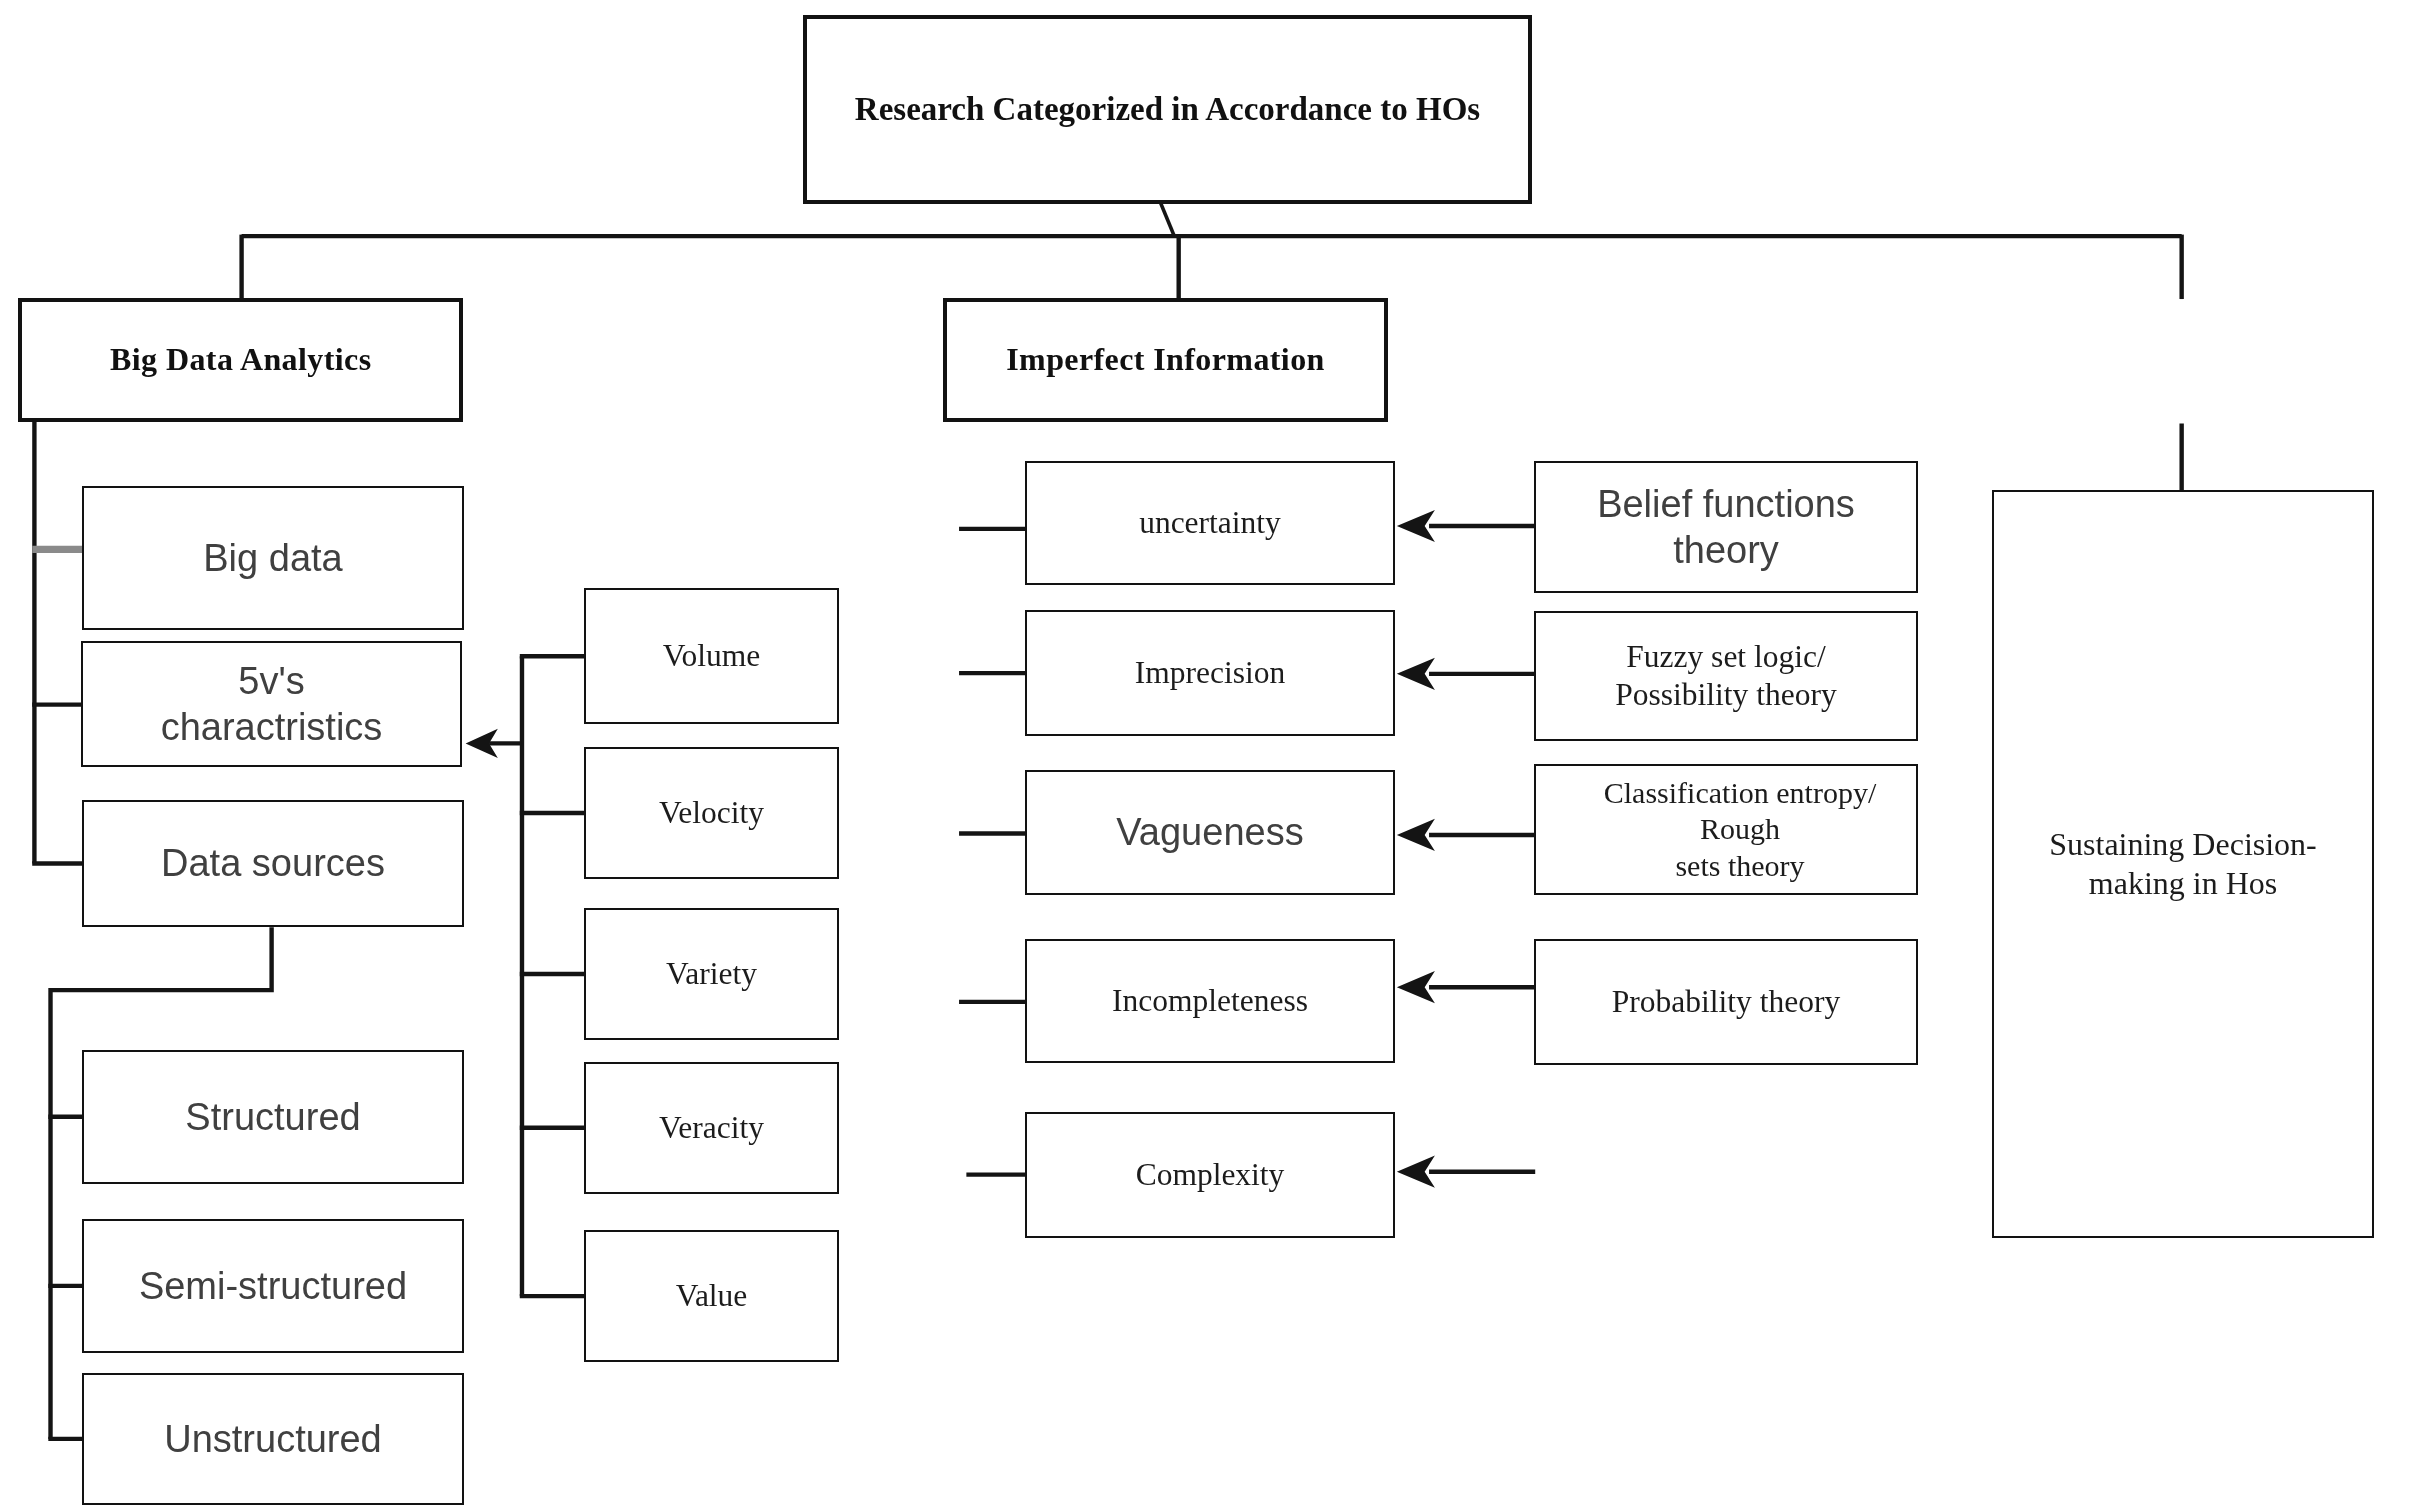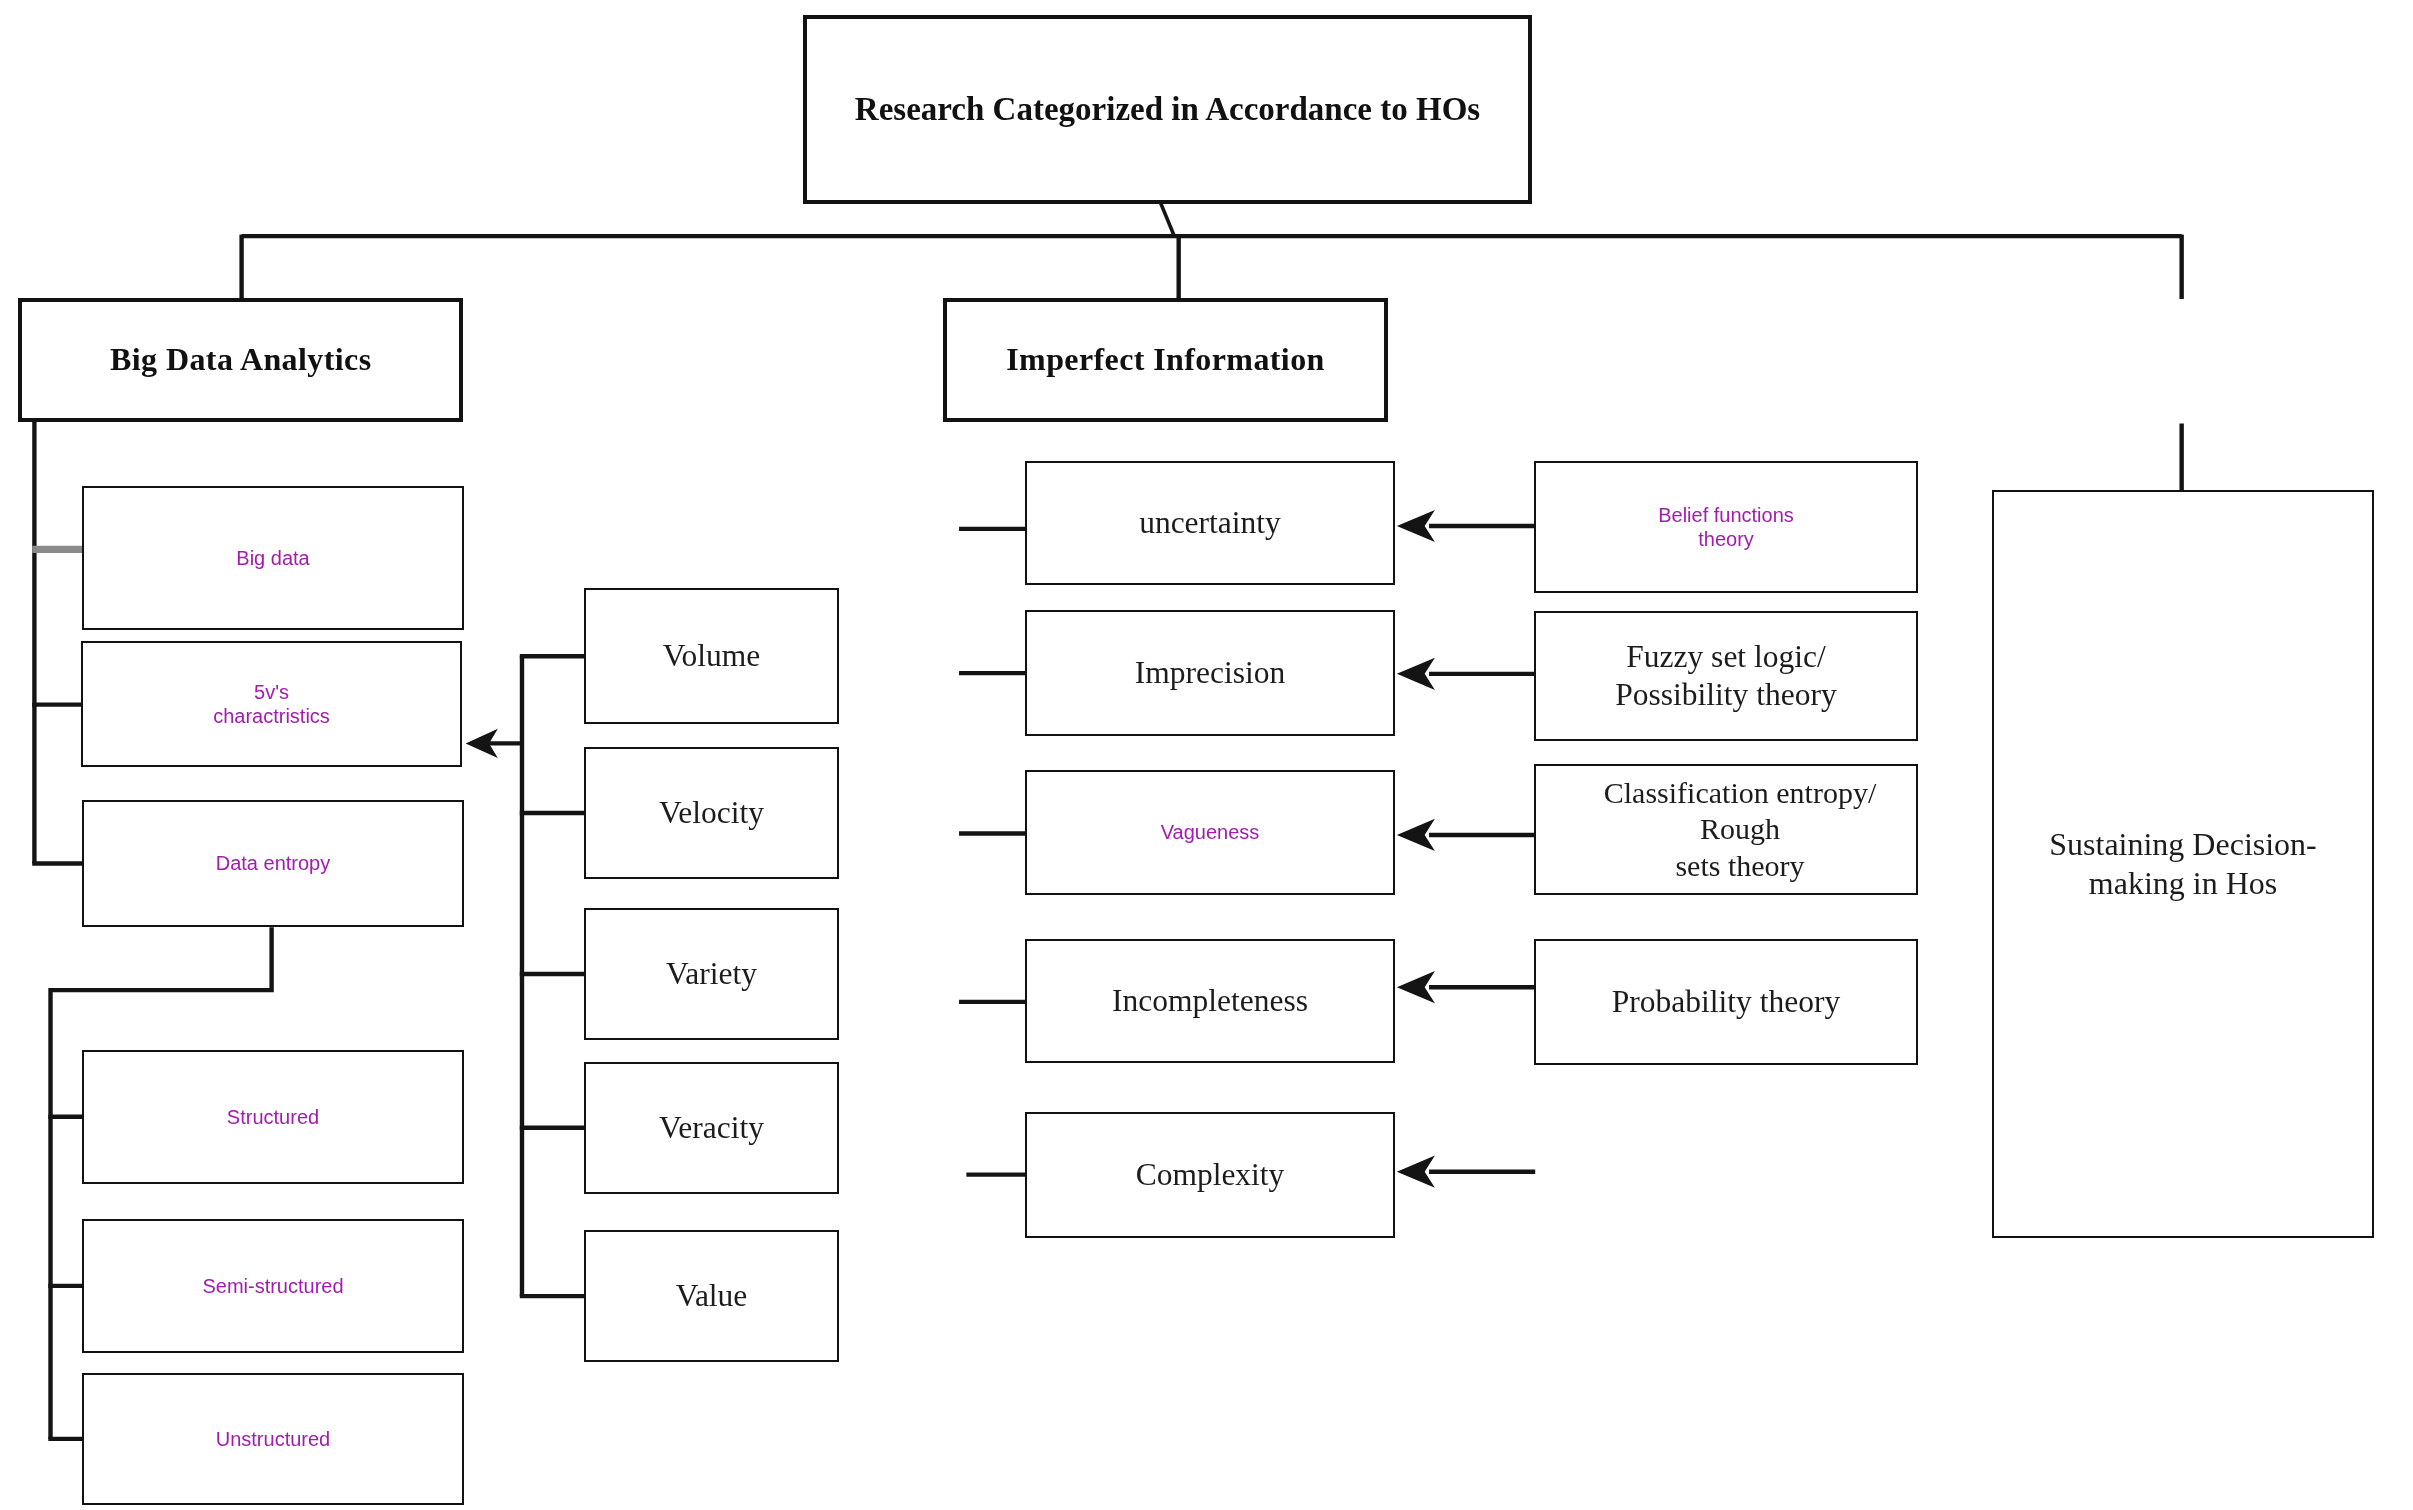"Belief functions" .sans { color: #a21caf -> #404040; font-size: 20px -> 38px }
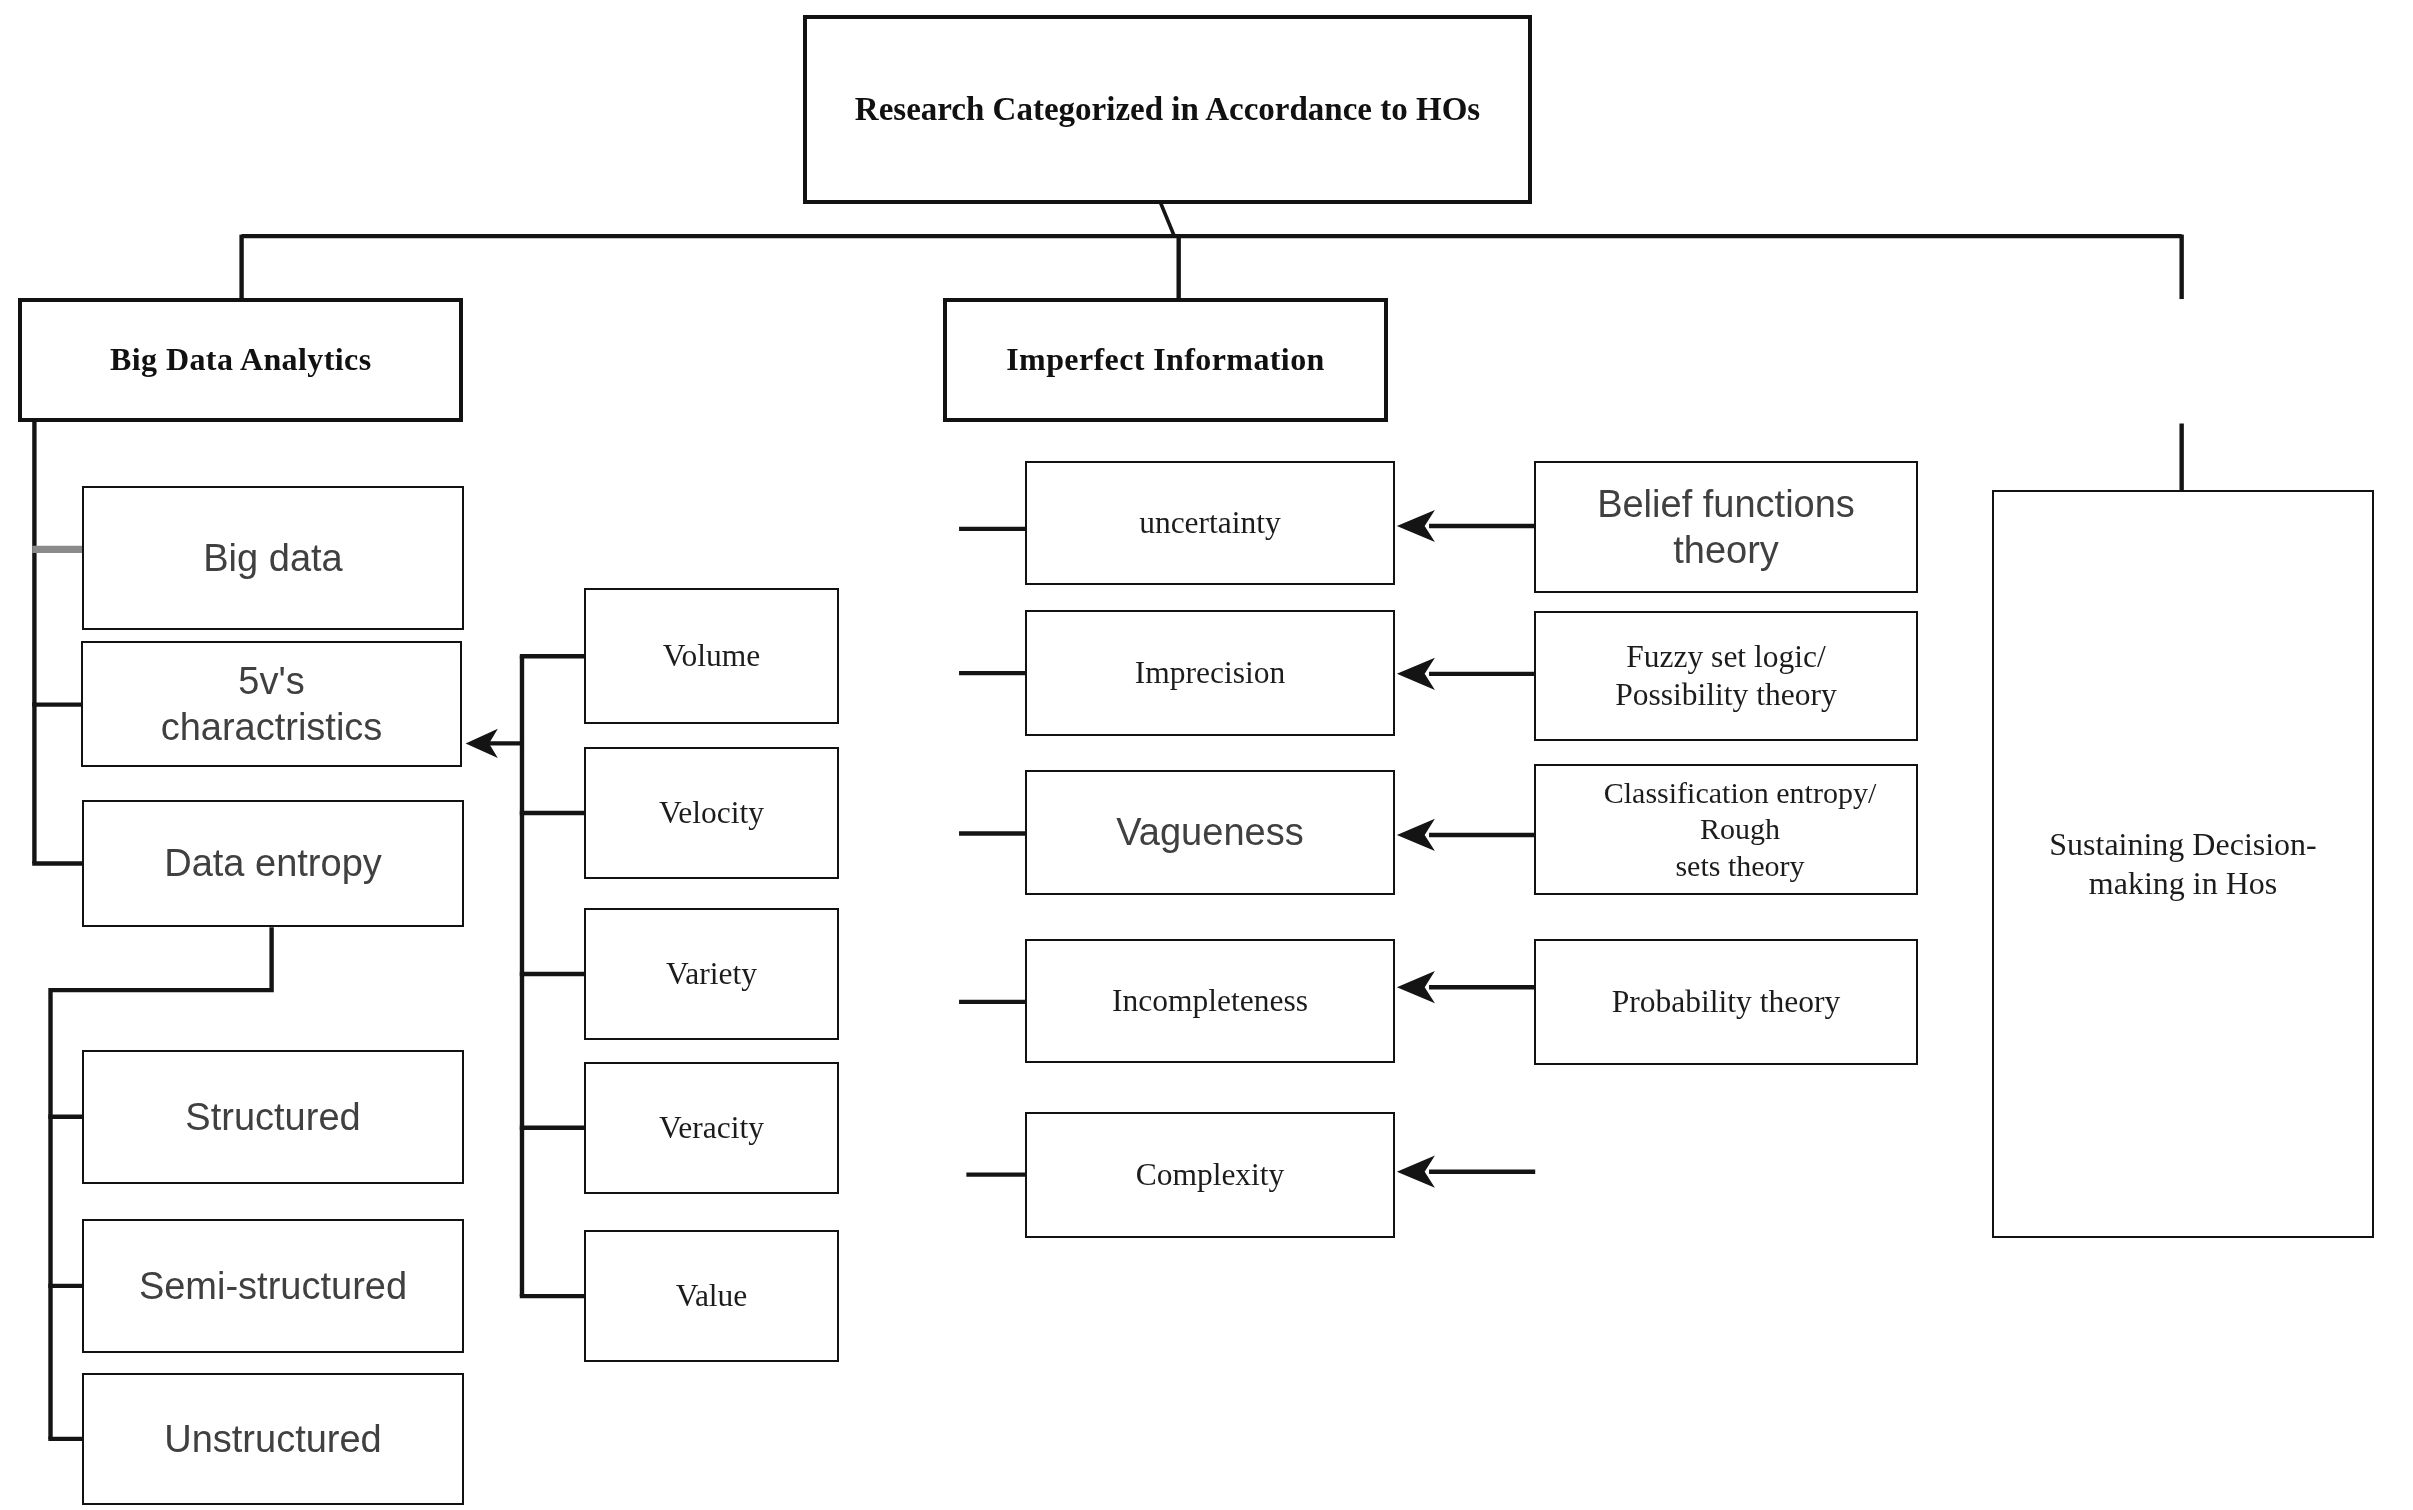"Data entropy" span.ln { text: entropy -> sources }
